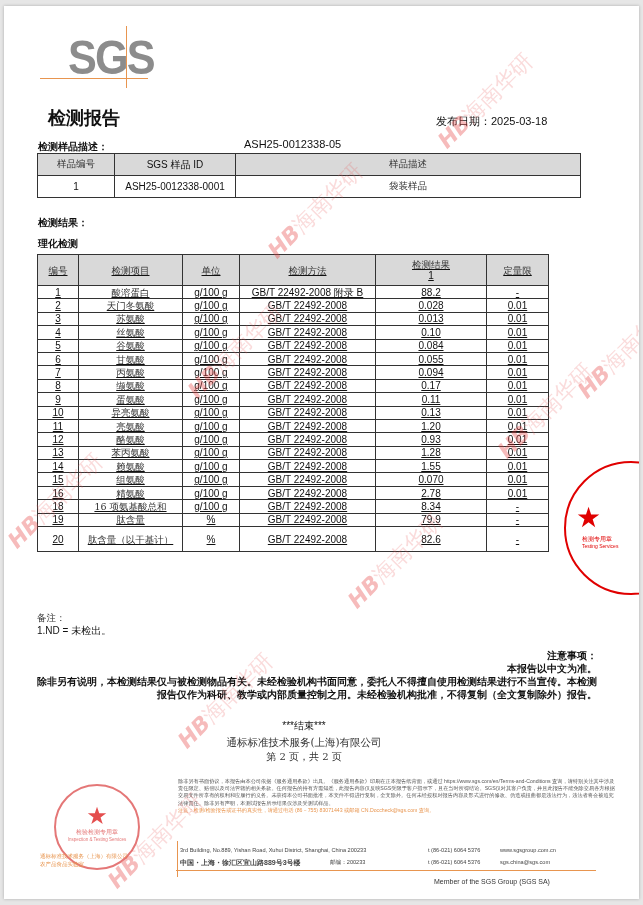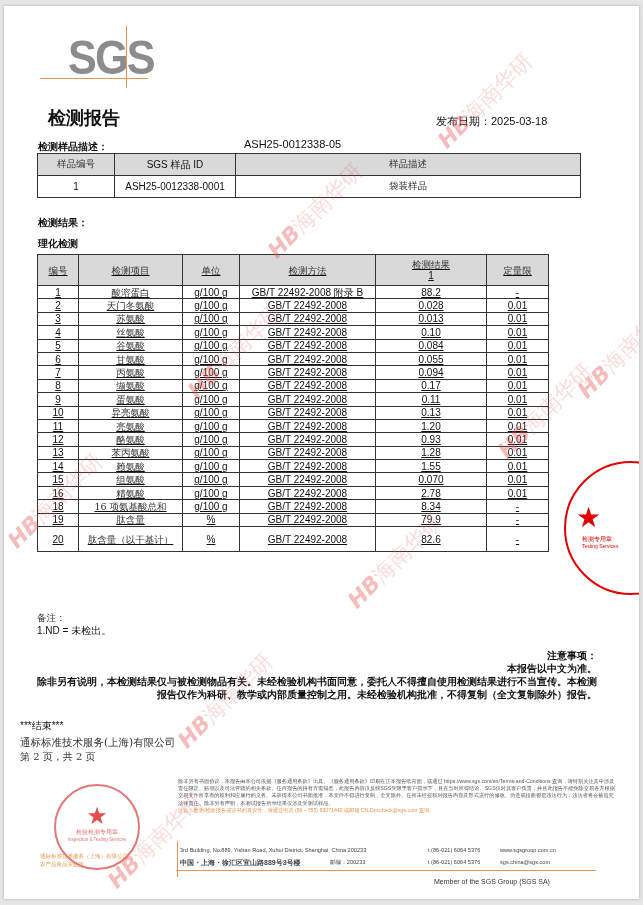"***结束***" .center-text { padding-left: 20px -> none; text-align: left -> center }
